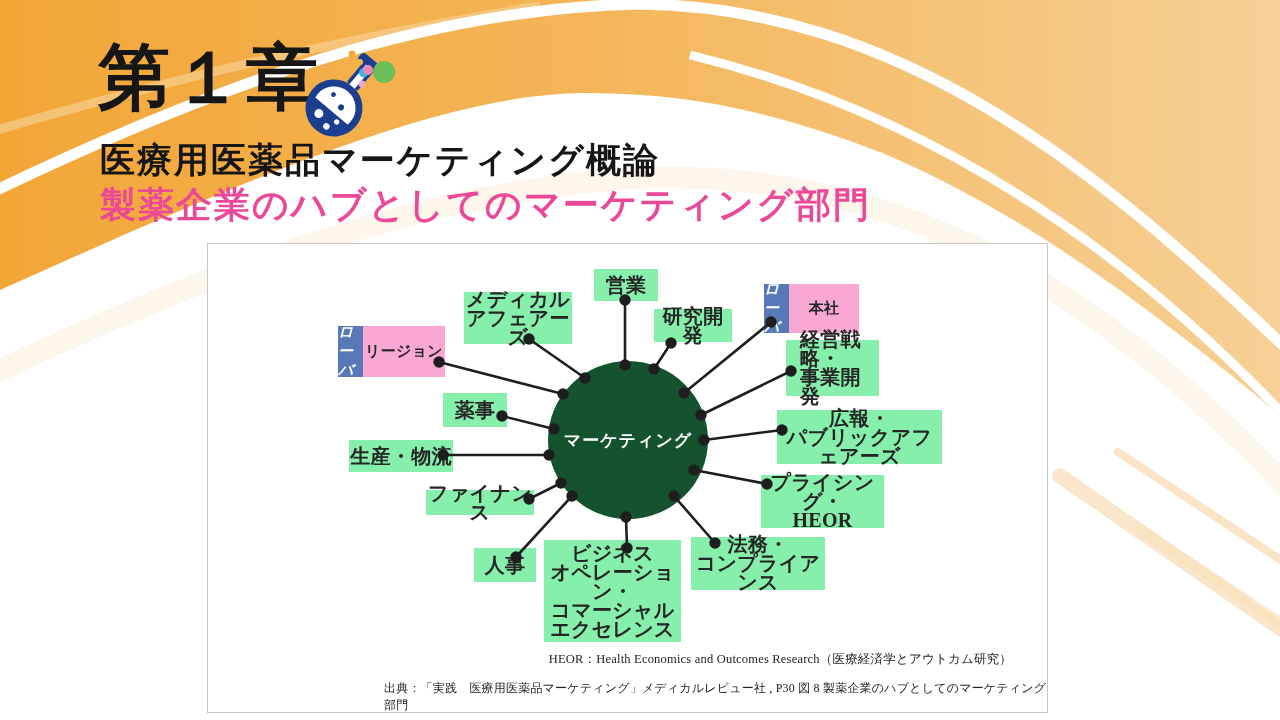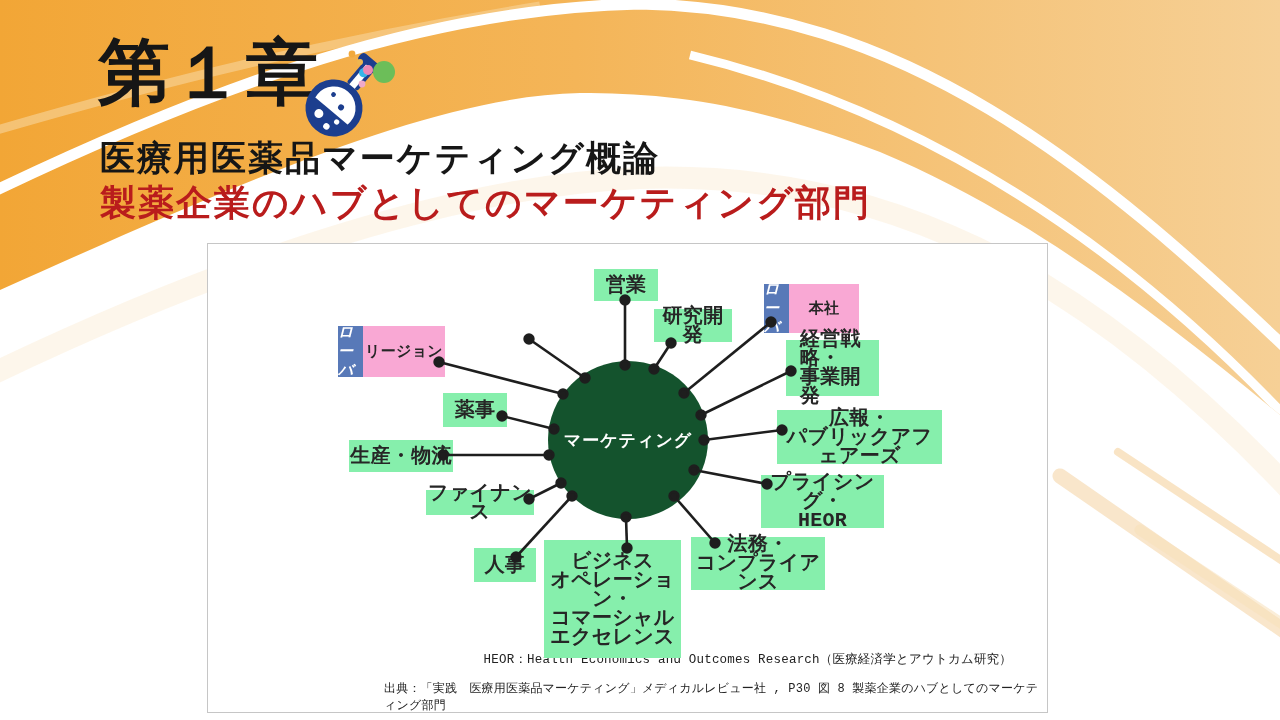"第１章" .slide { font-family: Liberation Mono, monospace -> Liberation Serif, serif }
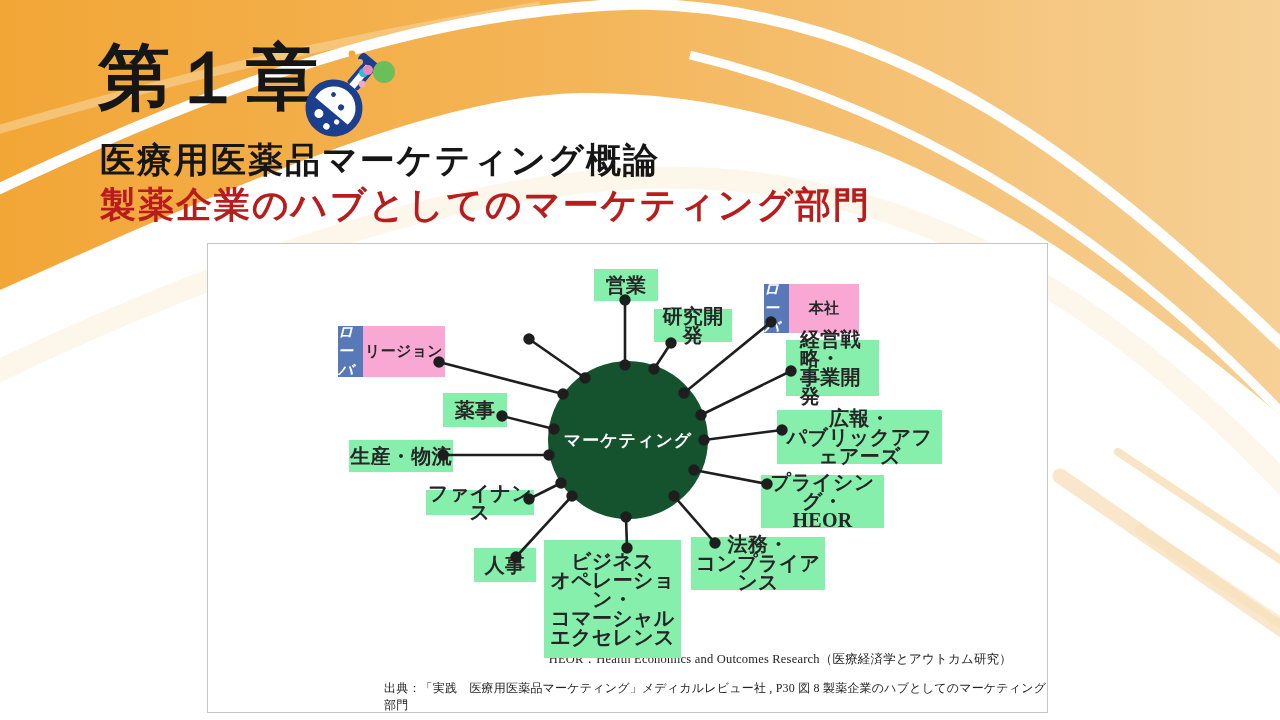"製薬企業のハブとしてのマーケティング部門" .sub2 { color: #b91c1c -> #ec4899 }
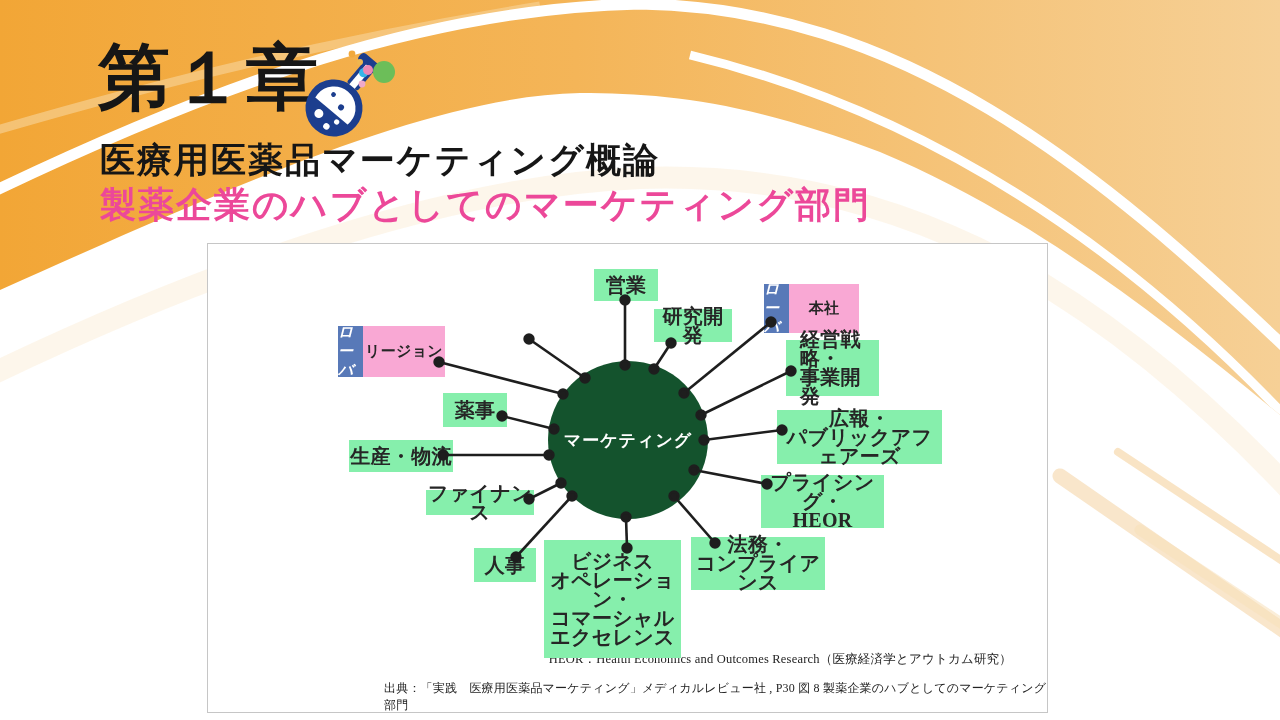"メディカル" div.node { html: none -> <div>メディカル アフェアーズ</div> }
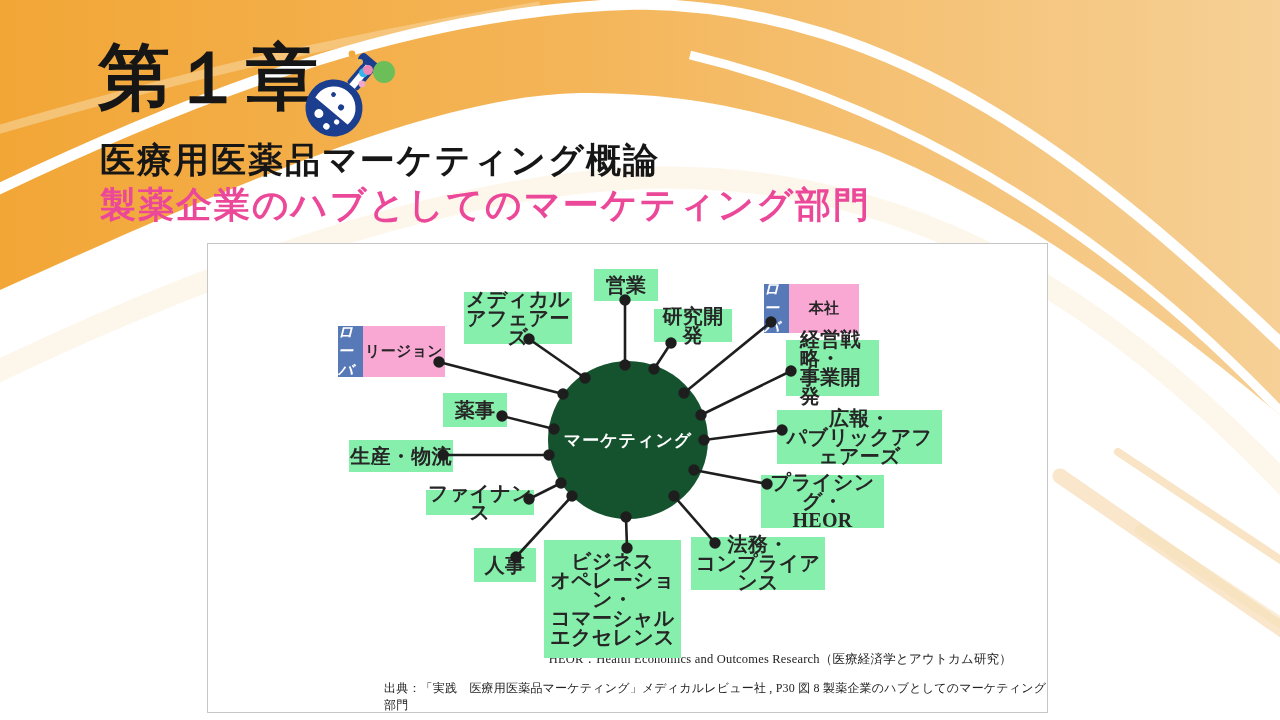"ビジネス" div.node { height: 118px -> 102px }
